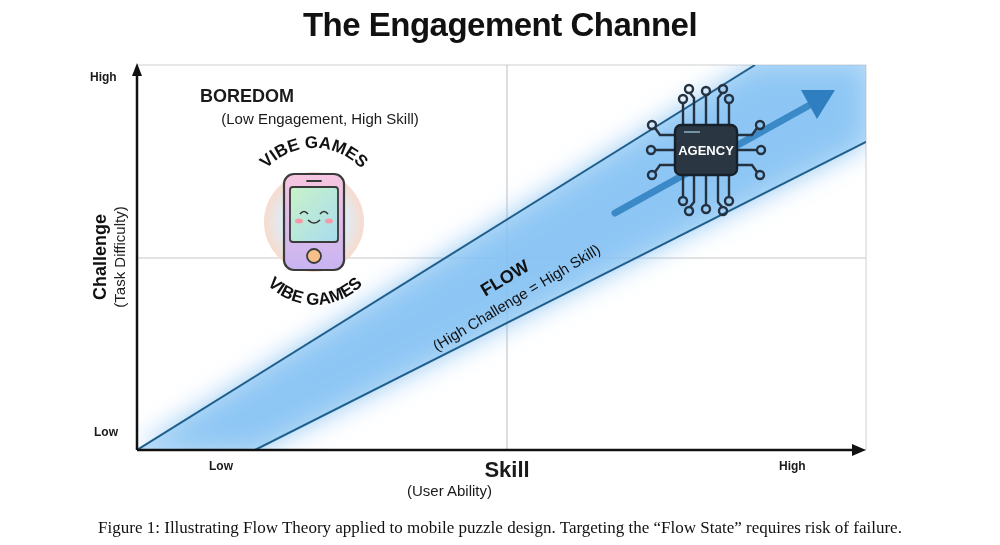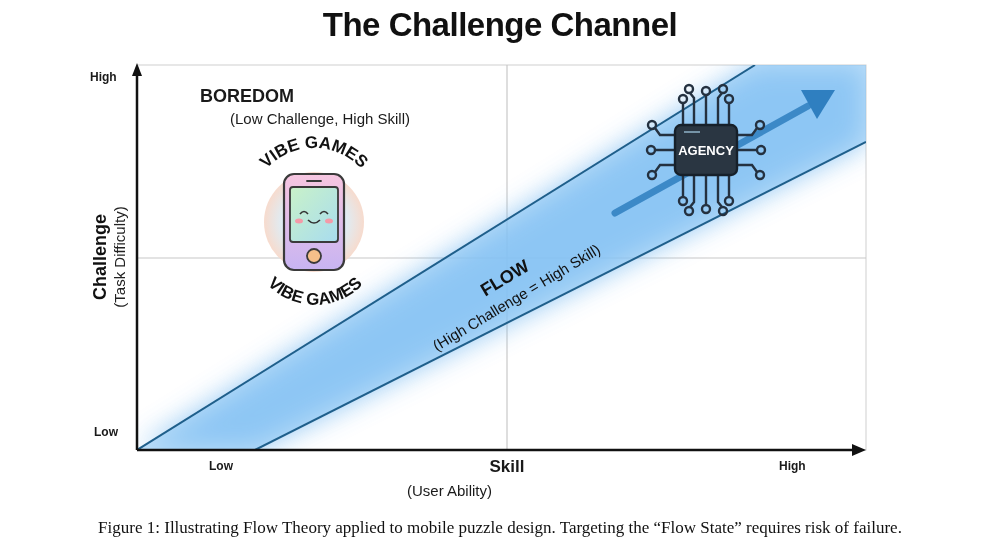"The Challenge Channel" div.title { text: Challenge -> Engagement }
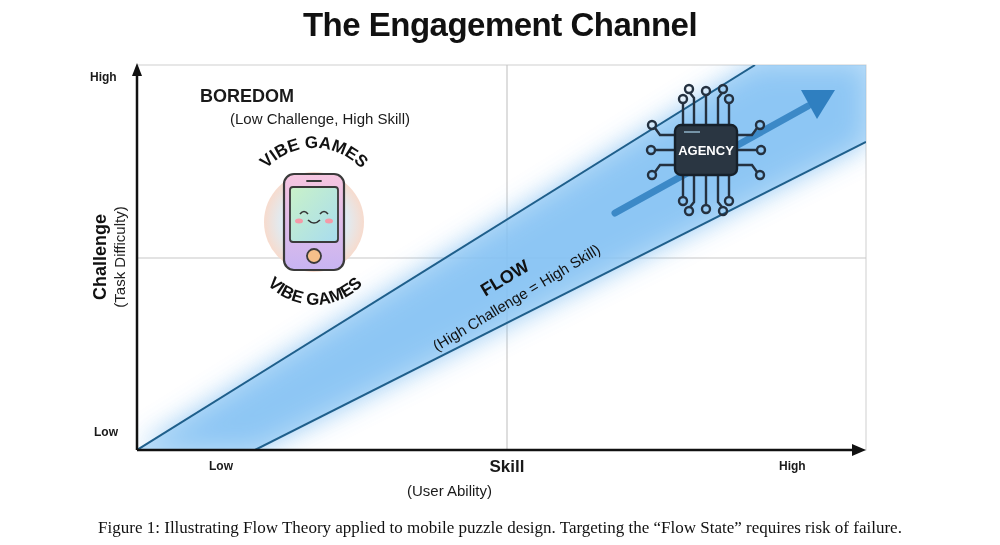"(Low Challenge, High Skill)" div.abs { text: Challenge -> Engagement }
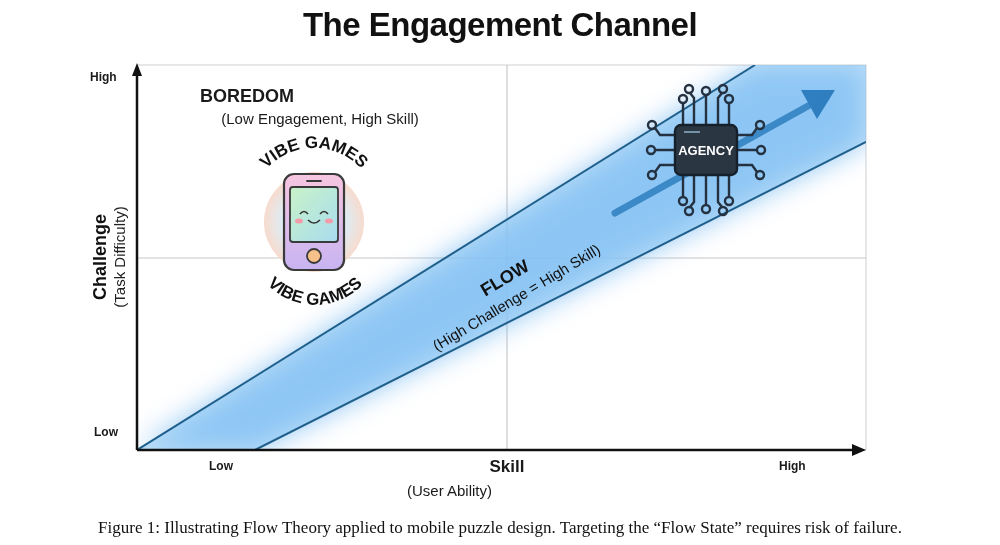"Skill" div.abs { font-size: 17px -> 22px }
